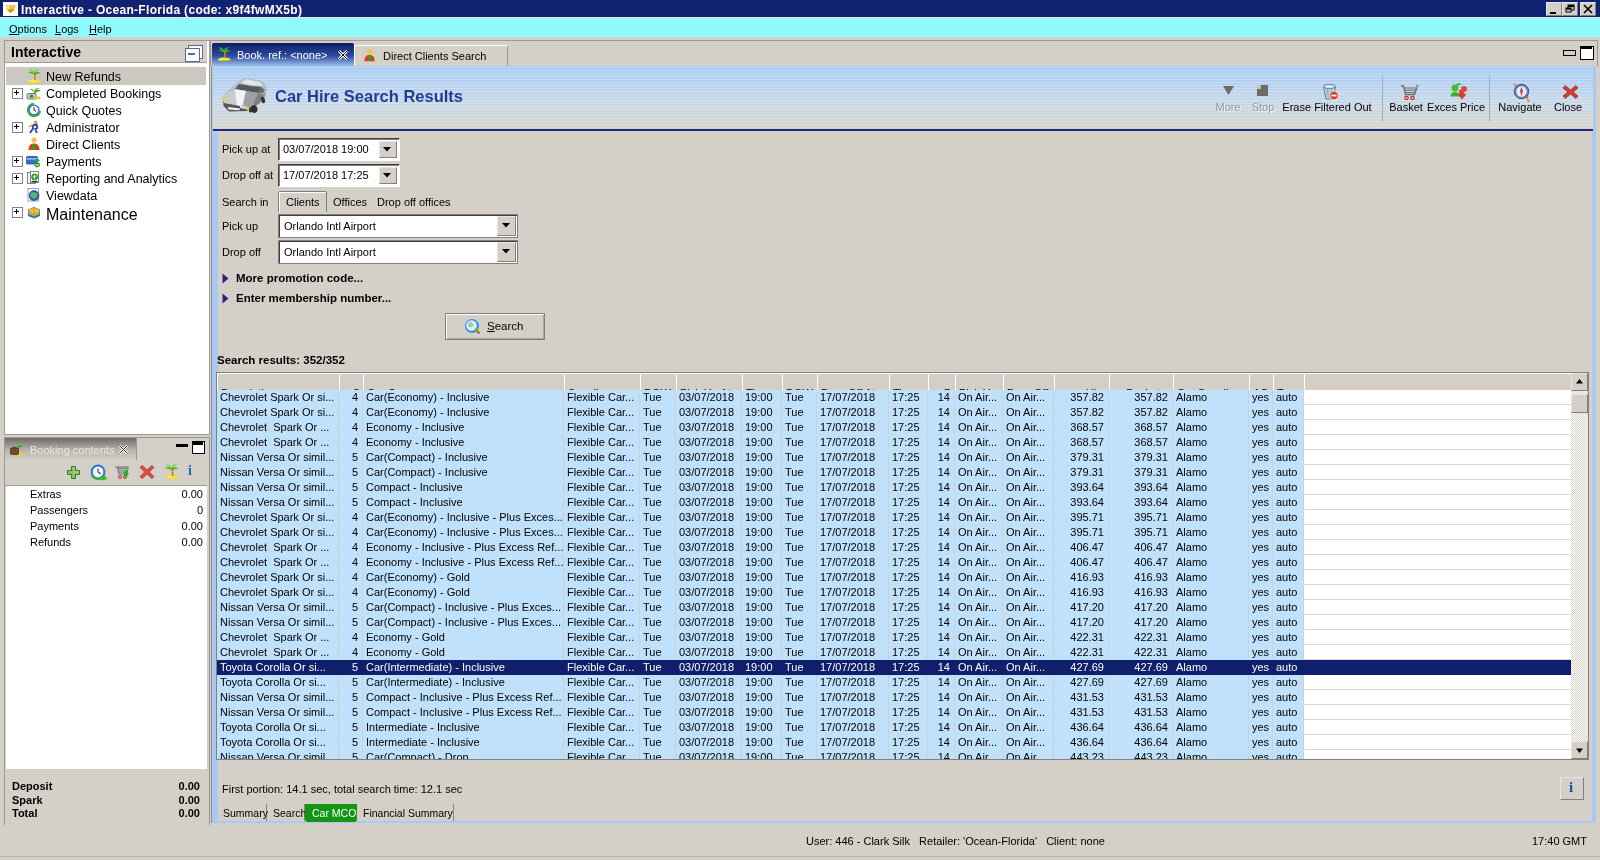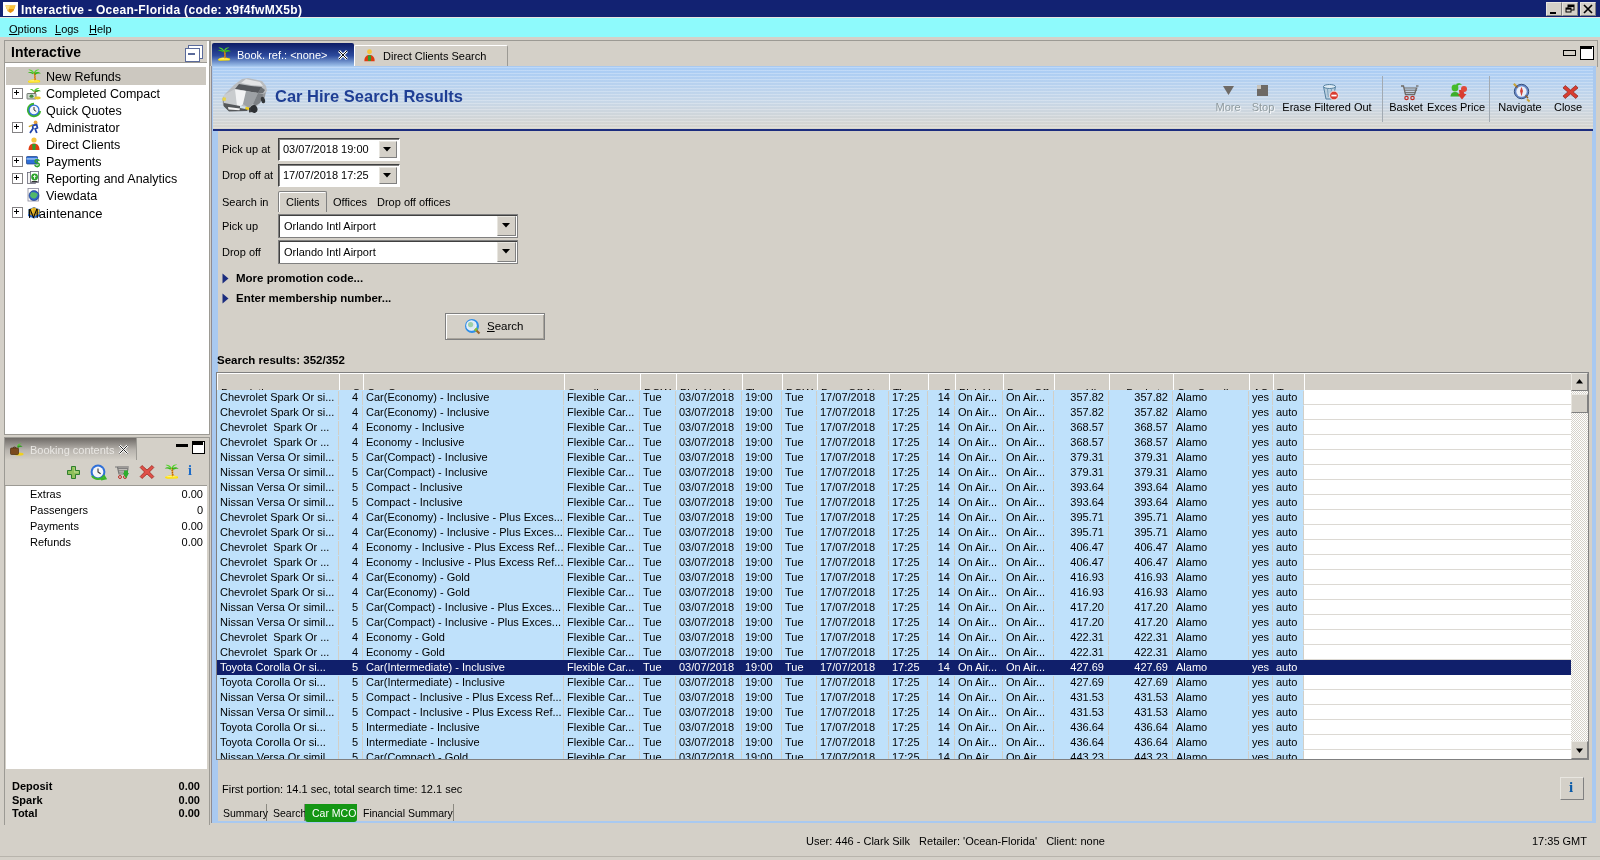"Completed Compact" div.abs { text: Compact -> Bookings }
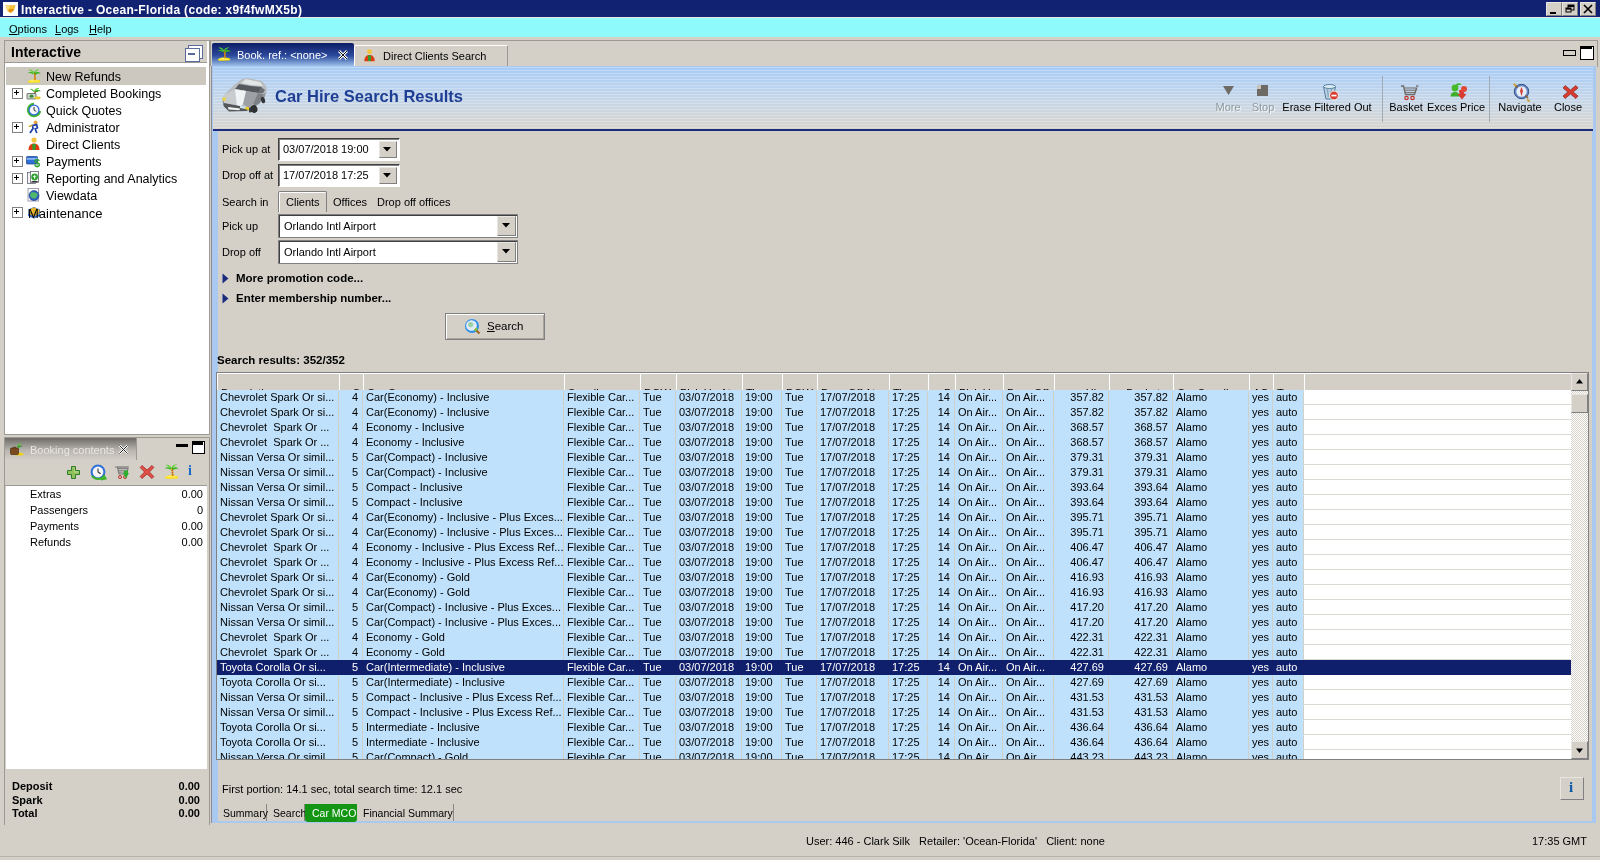"Maintenance" div.abs { font-size: 13px -> 16px; left: 28px -> 46px }
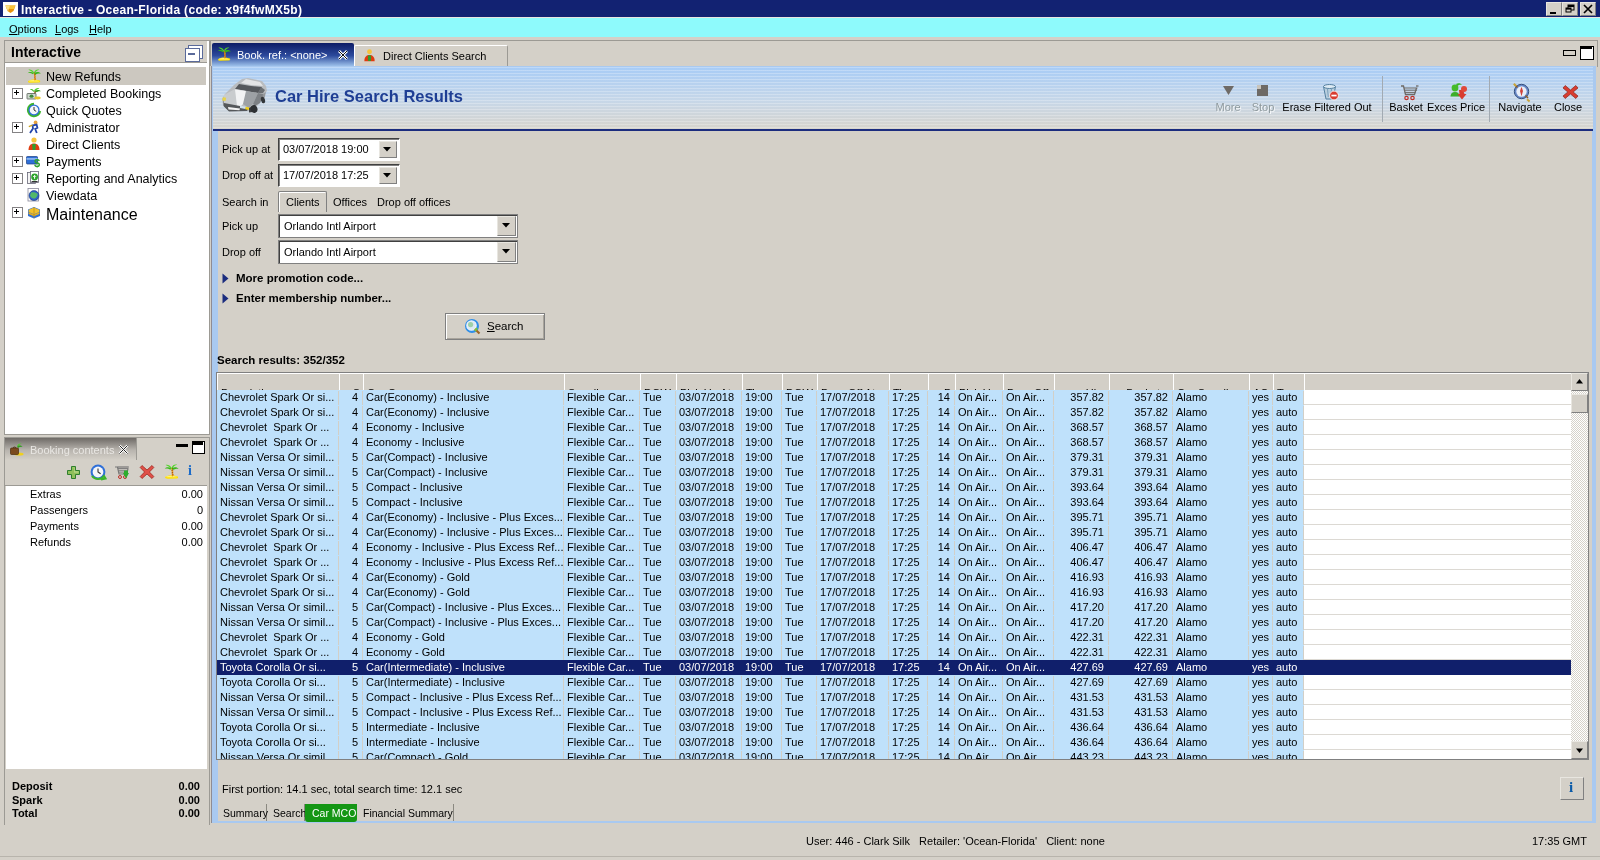"Car(Compact) - Gold" div.cell { text: Gold -> Drop }
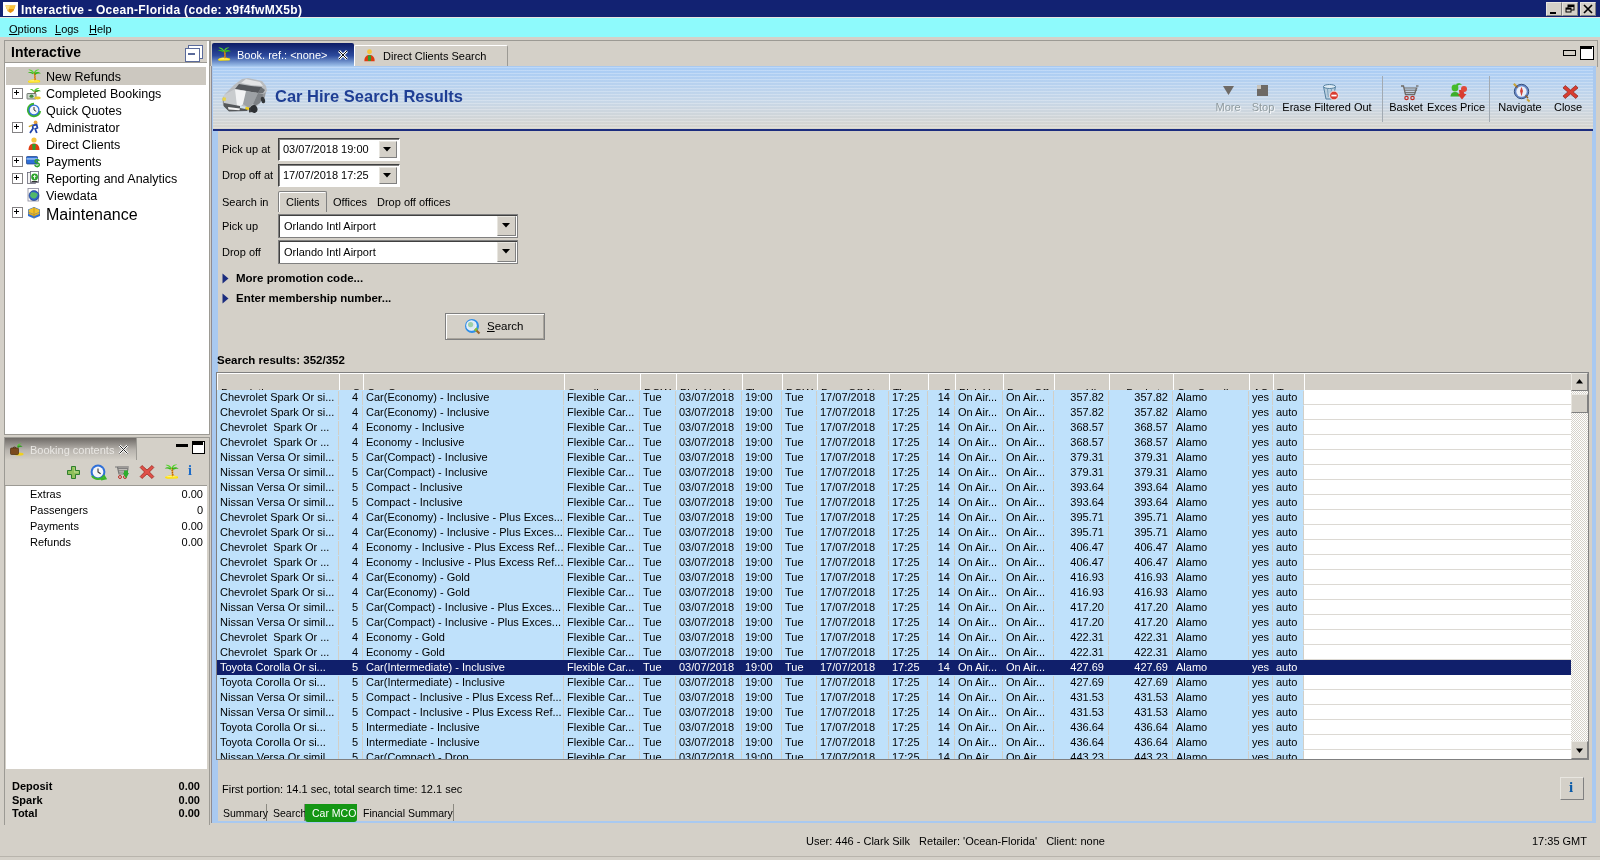"17:35 GMT" div.abs { text: 17:35 -> 17:40 }
